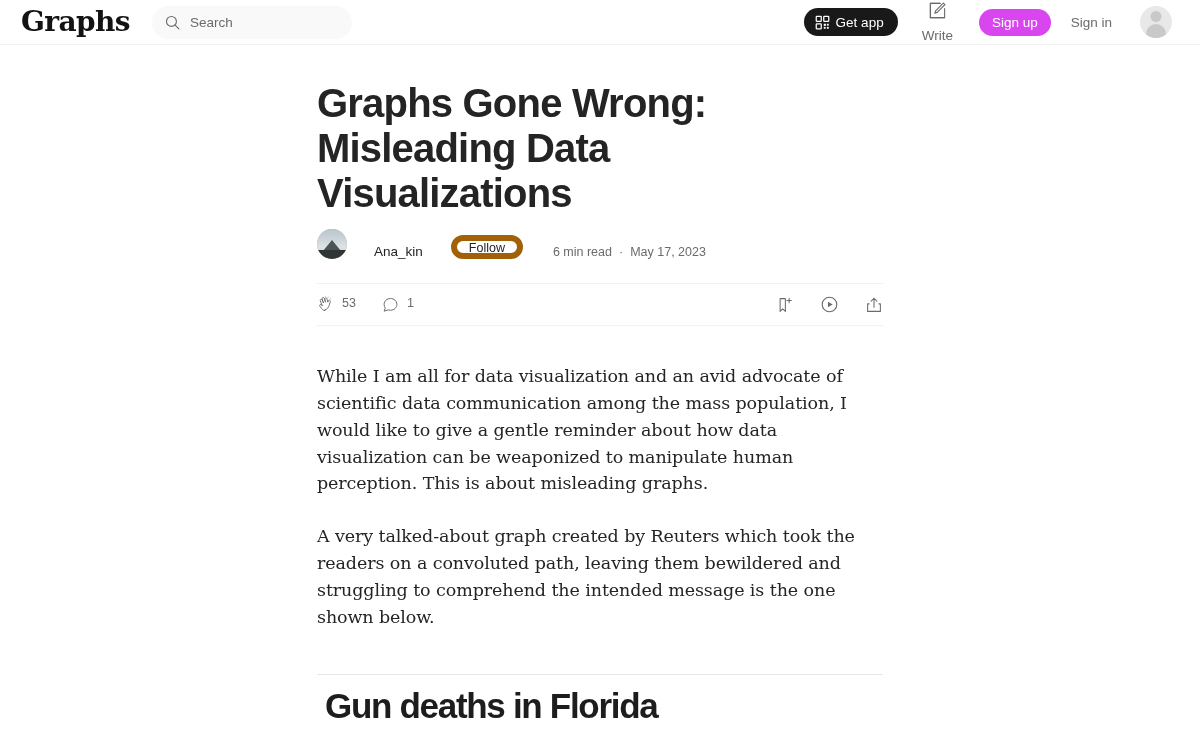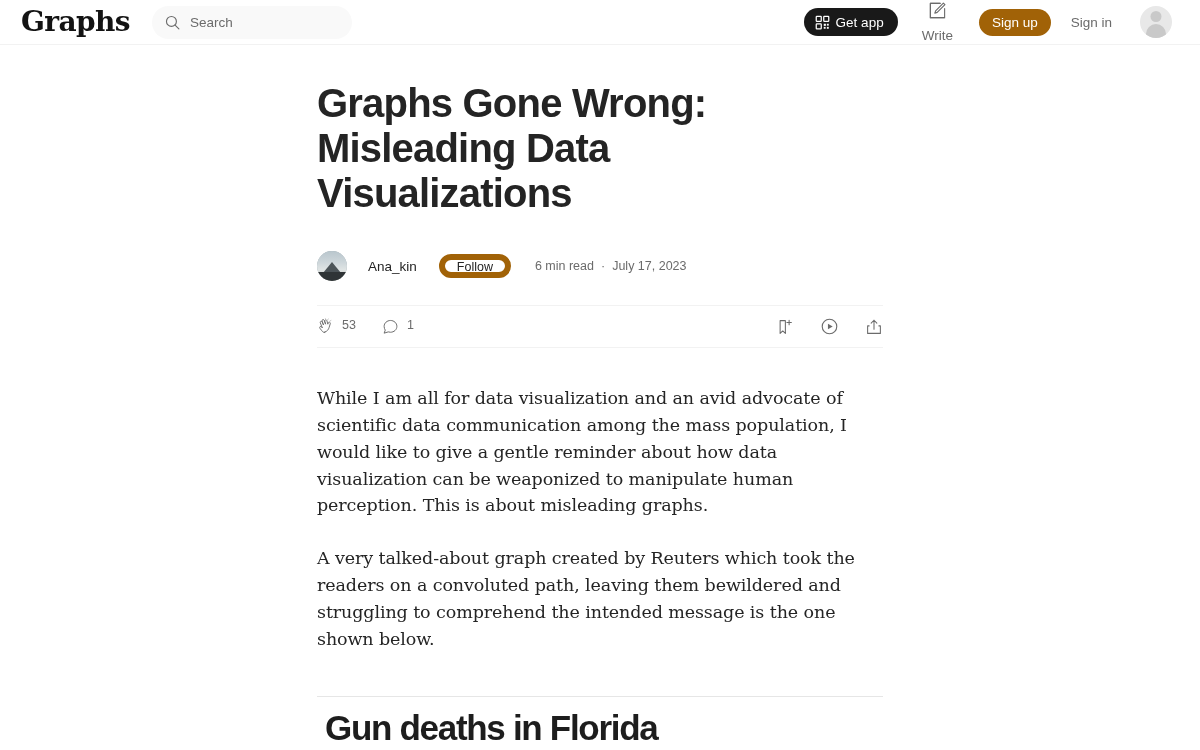"Sign up" .signup-btn { background: #a16207 -> #d946ef }
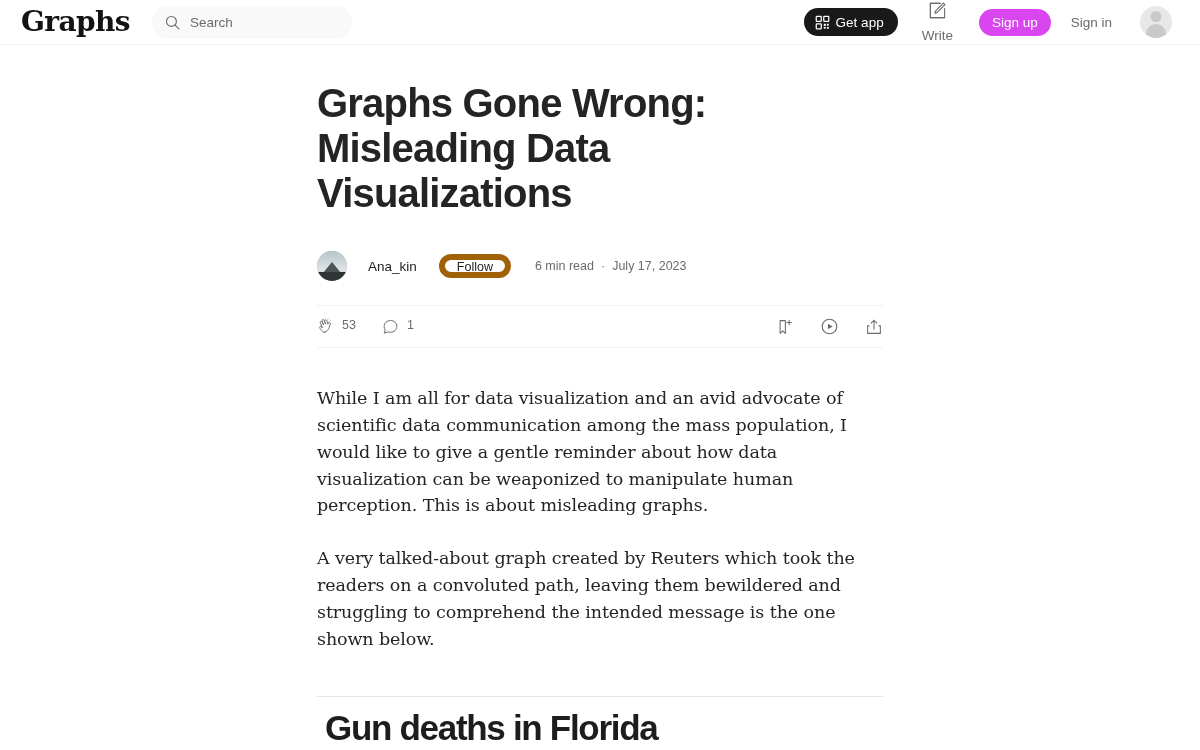"Ana_kin" .byline { align-items: center -> flex-end; gap: 10px -> 16px; margin-top: 36px -> 14px }
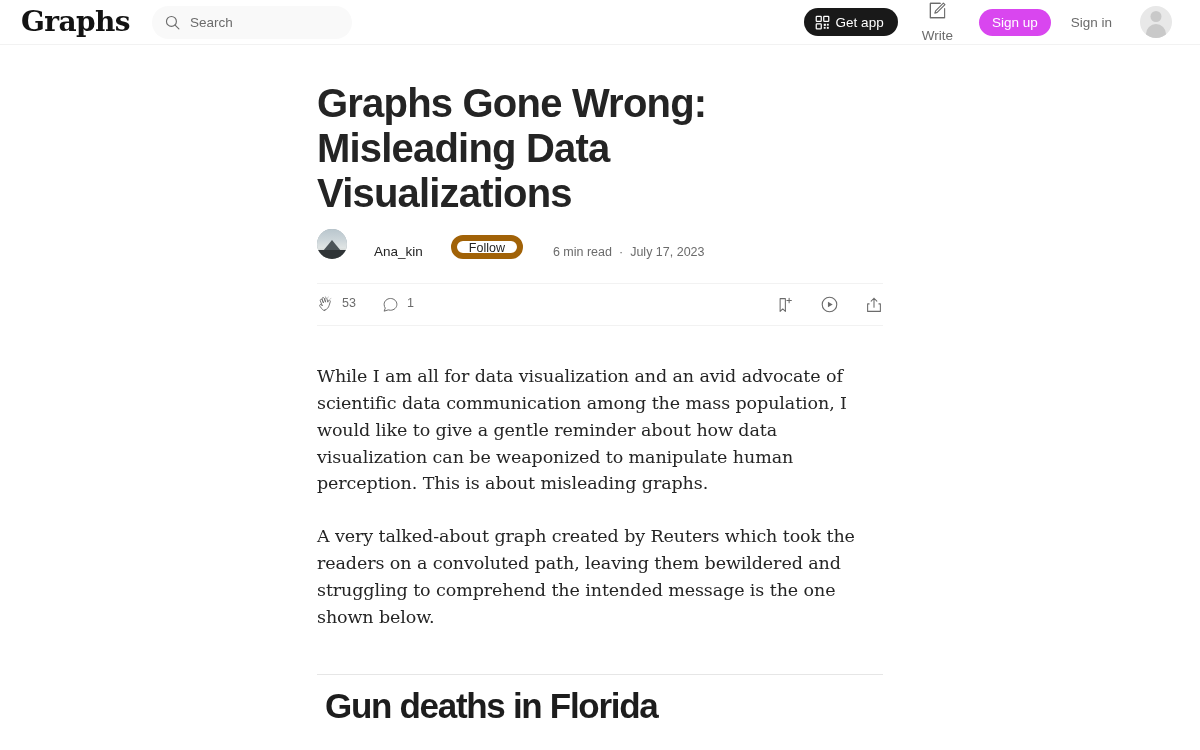"July 17, 2023" span { text: July -> May }
